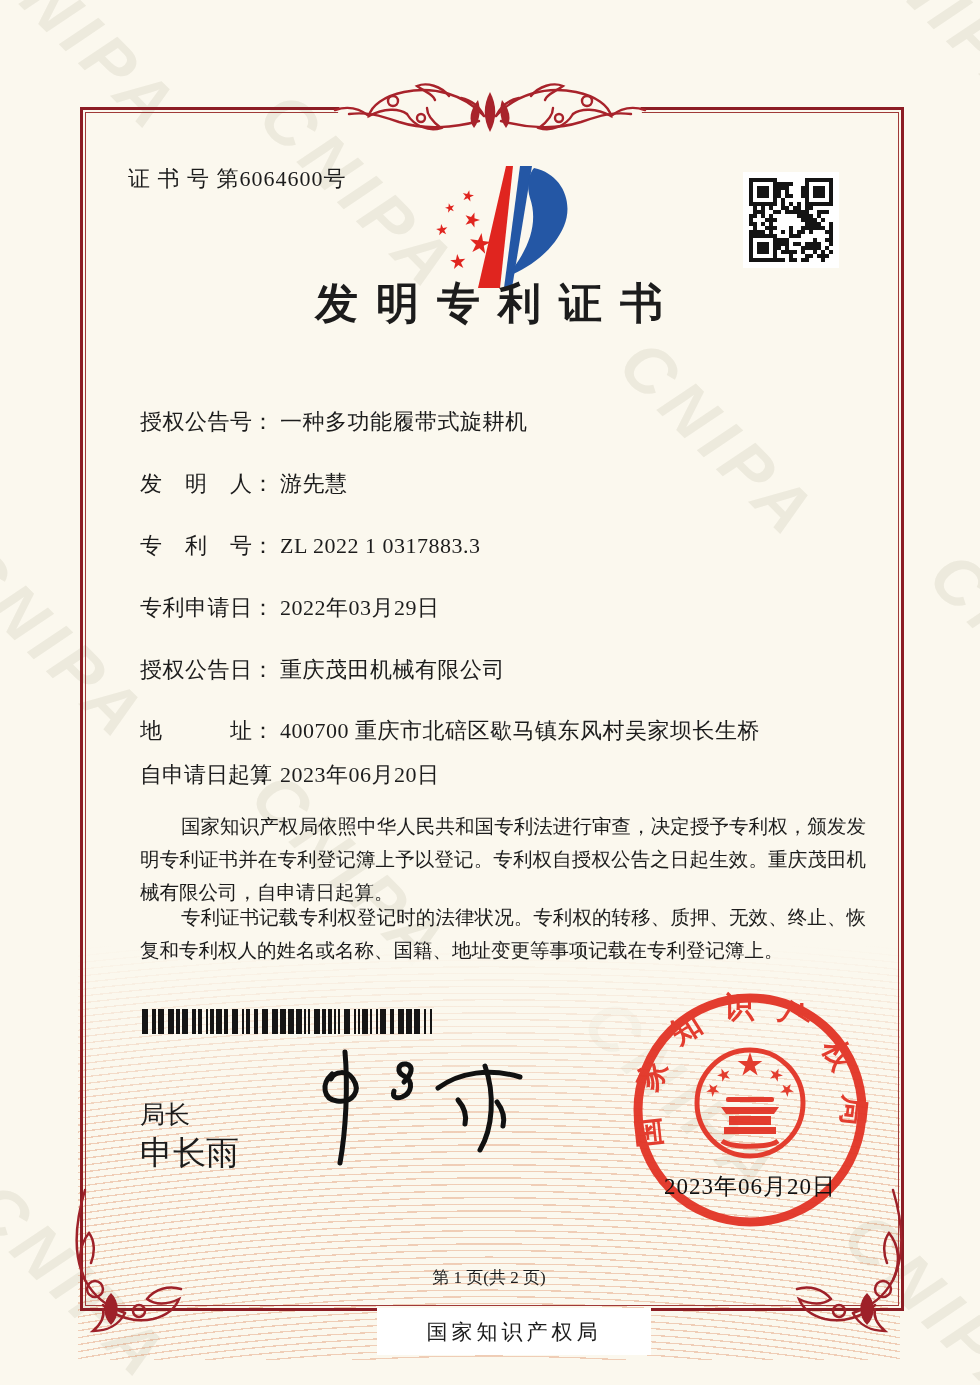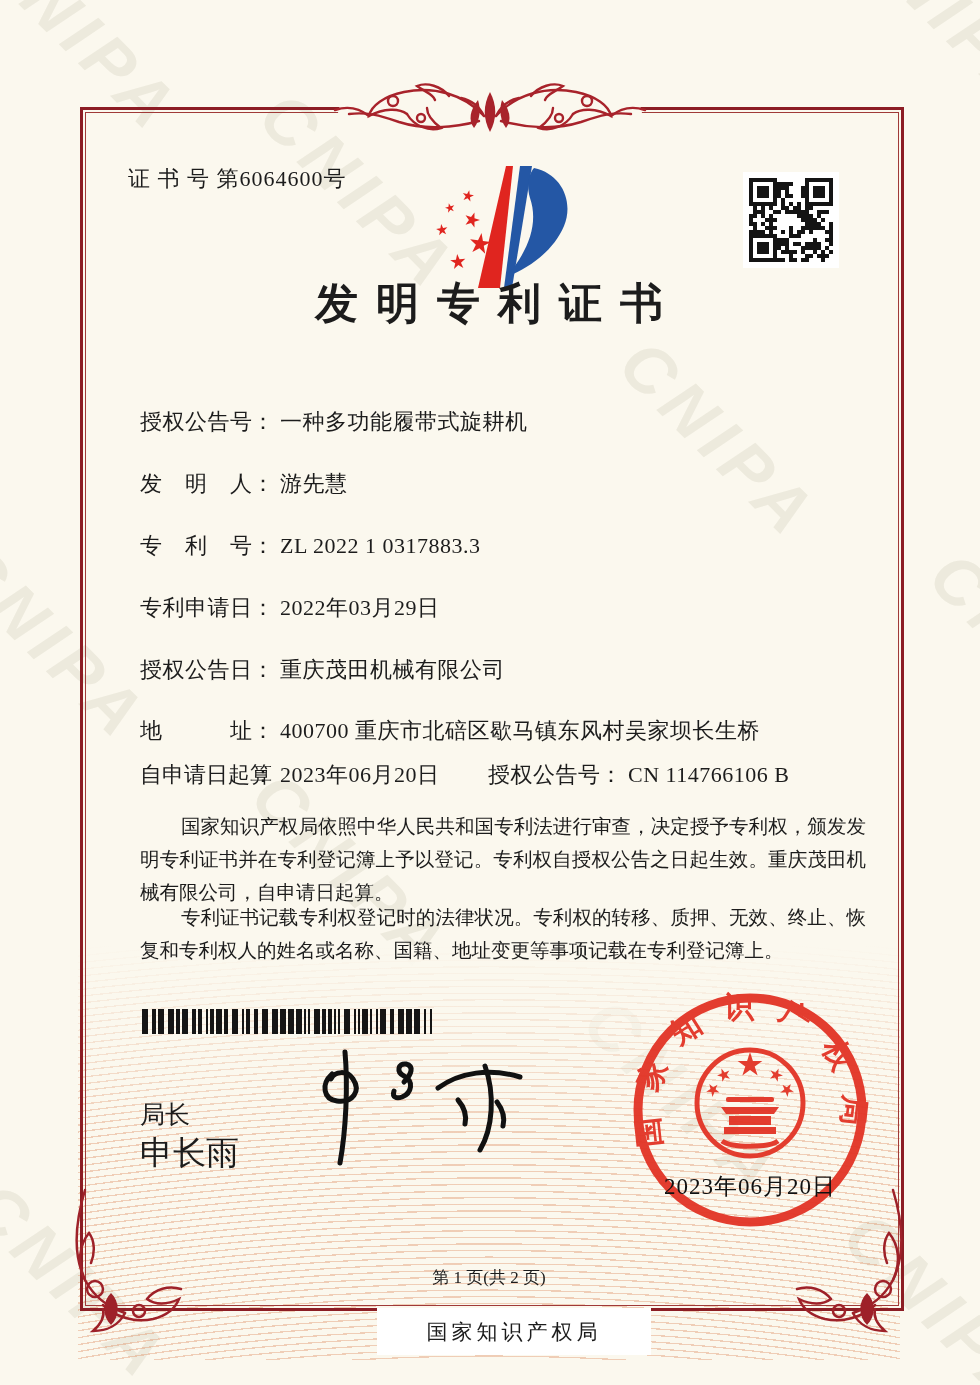"授权公告号： CN 114766106 B" span.grant2 { html: <span> <span>授权公告号</span><span>：</span><span>CN 114766106 B</span> </span> -> none }
